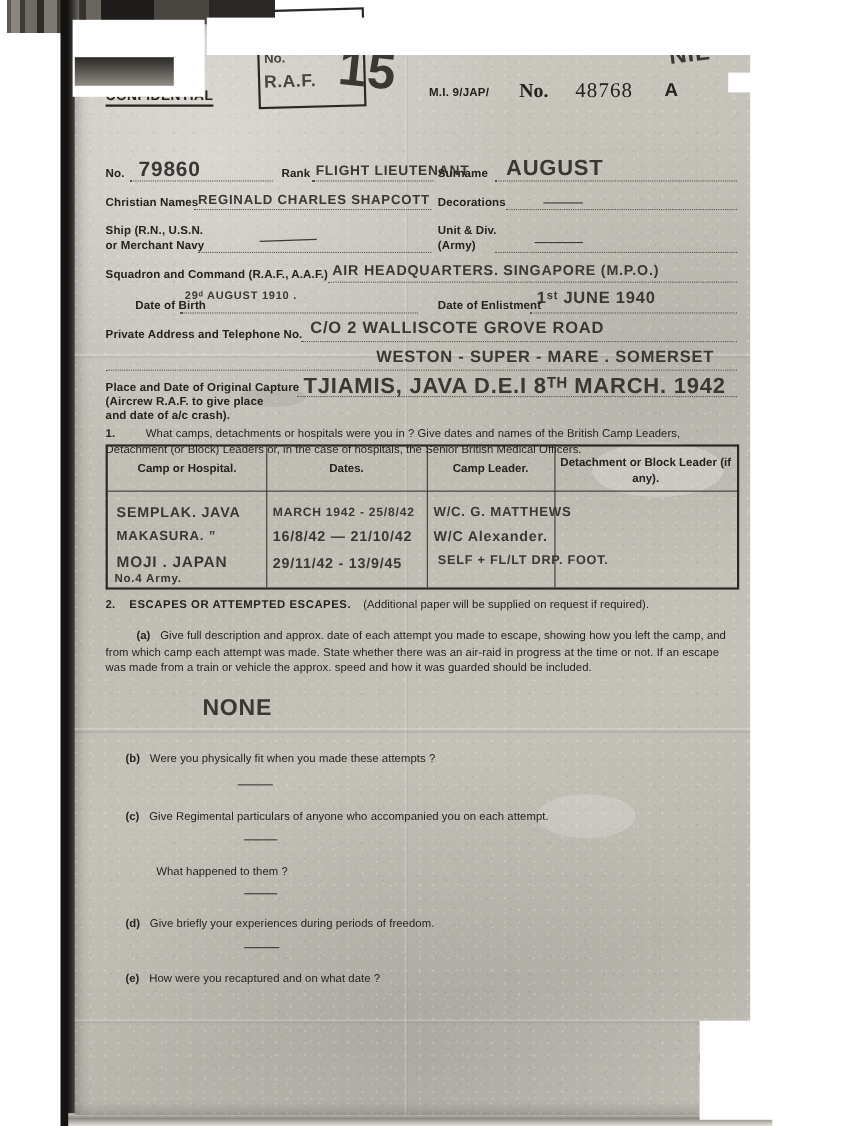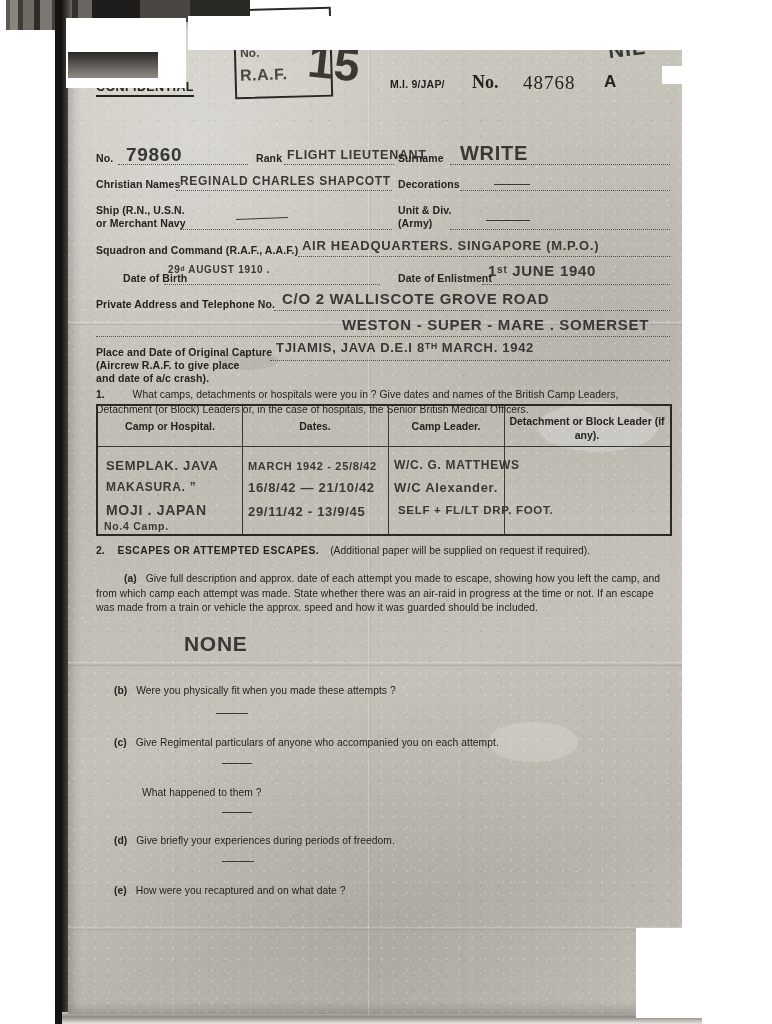"WRITE" div.hw { text: WRITE -> AUGUST }
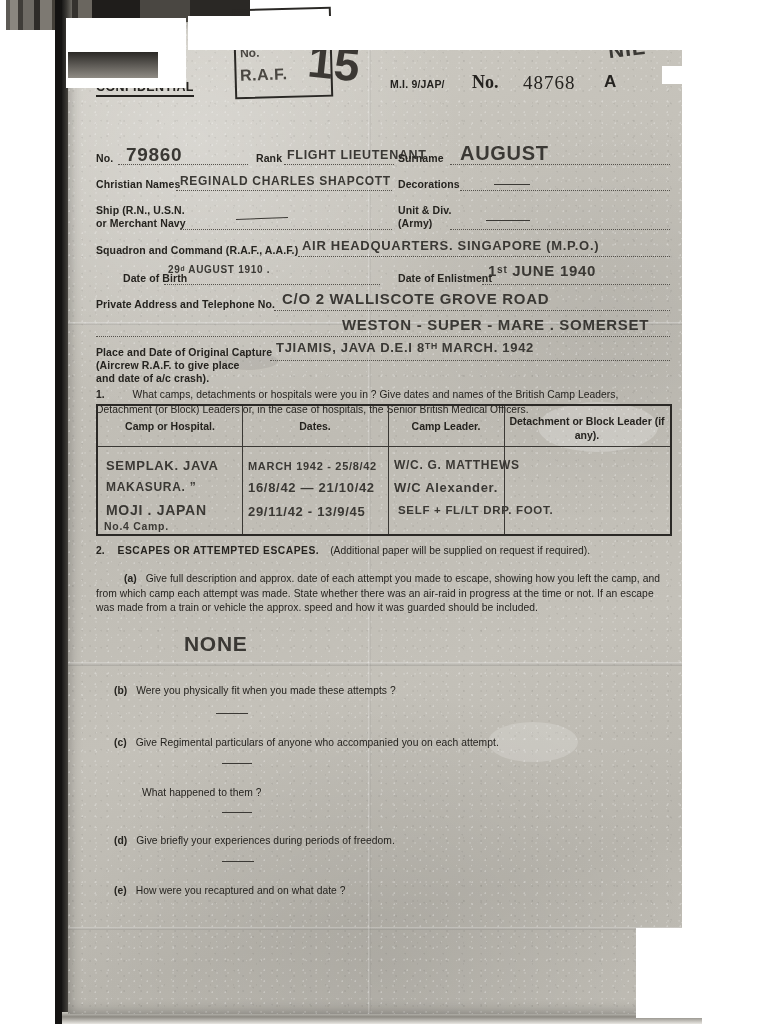"TJIAMIS, JAVA D.E.I 8ᵀᴴ MARCH." div.hw { font-size: 13px -> 20px }
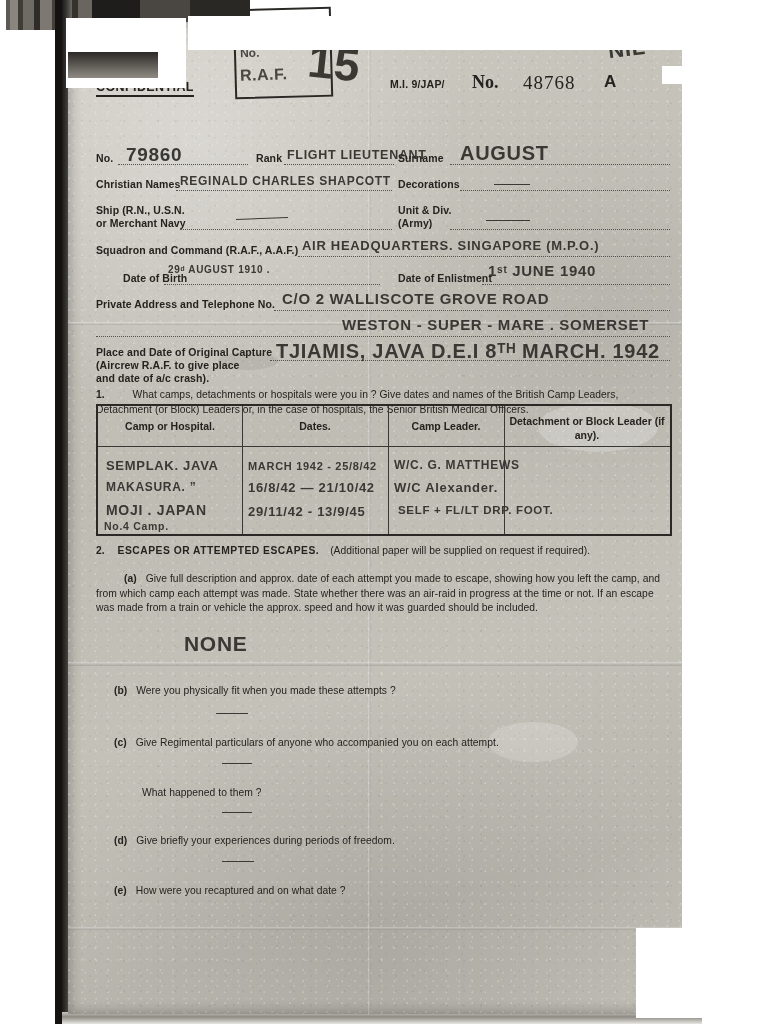"No.4 Camp." div.hw { text: Camp -> Army }
